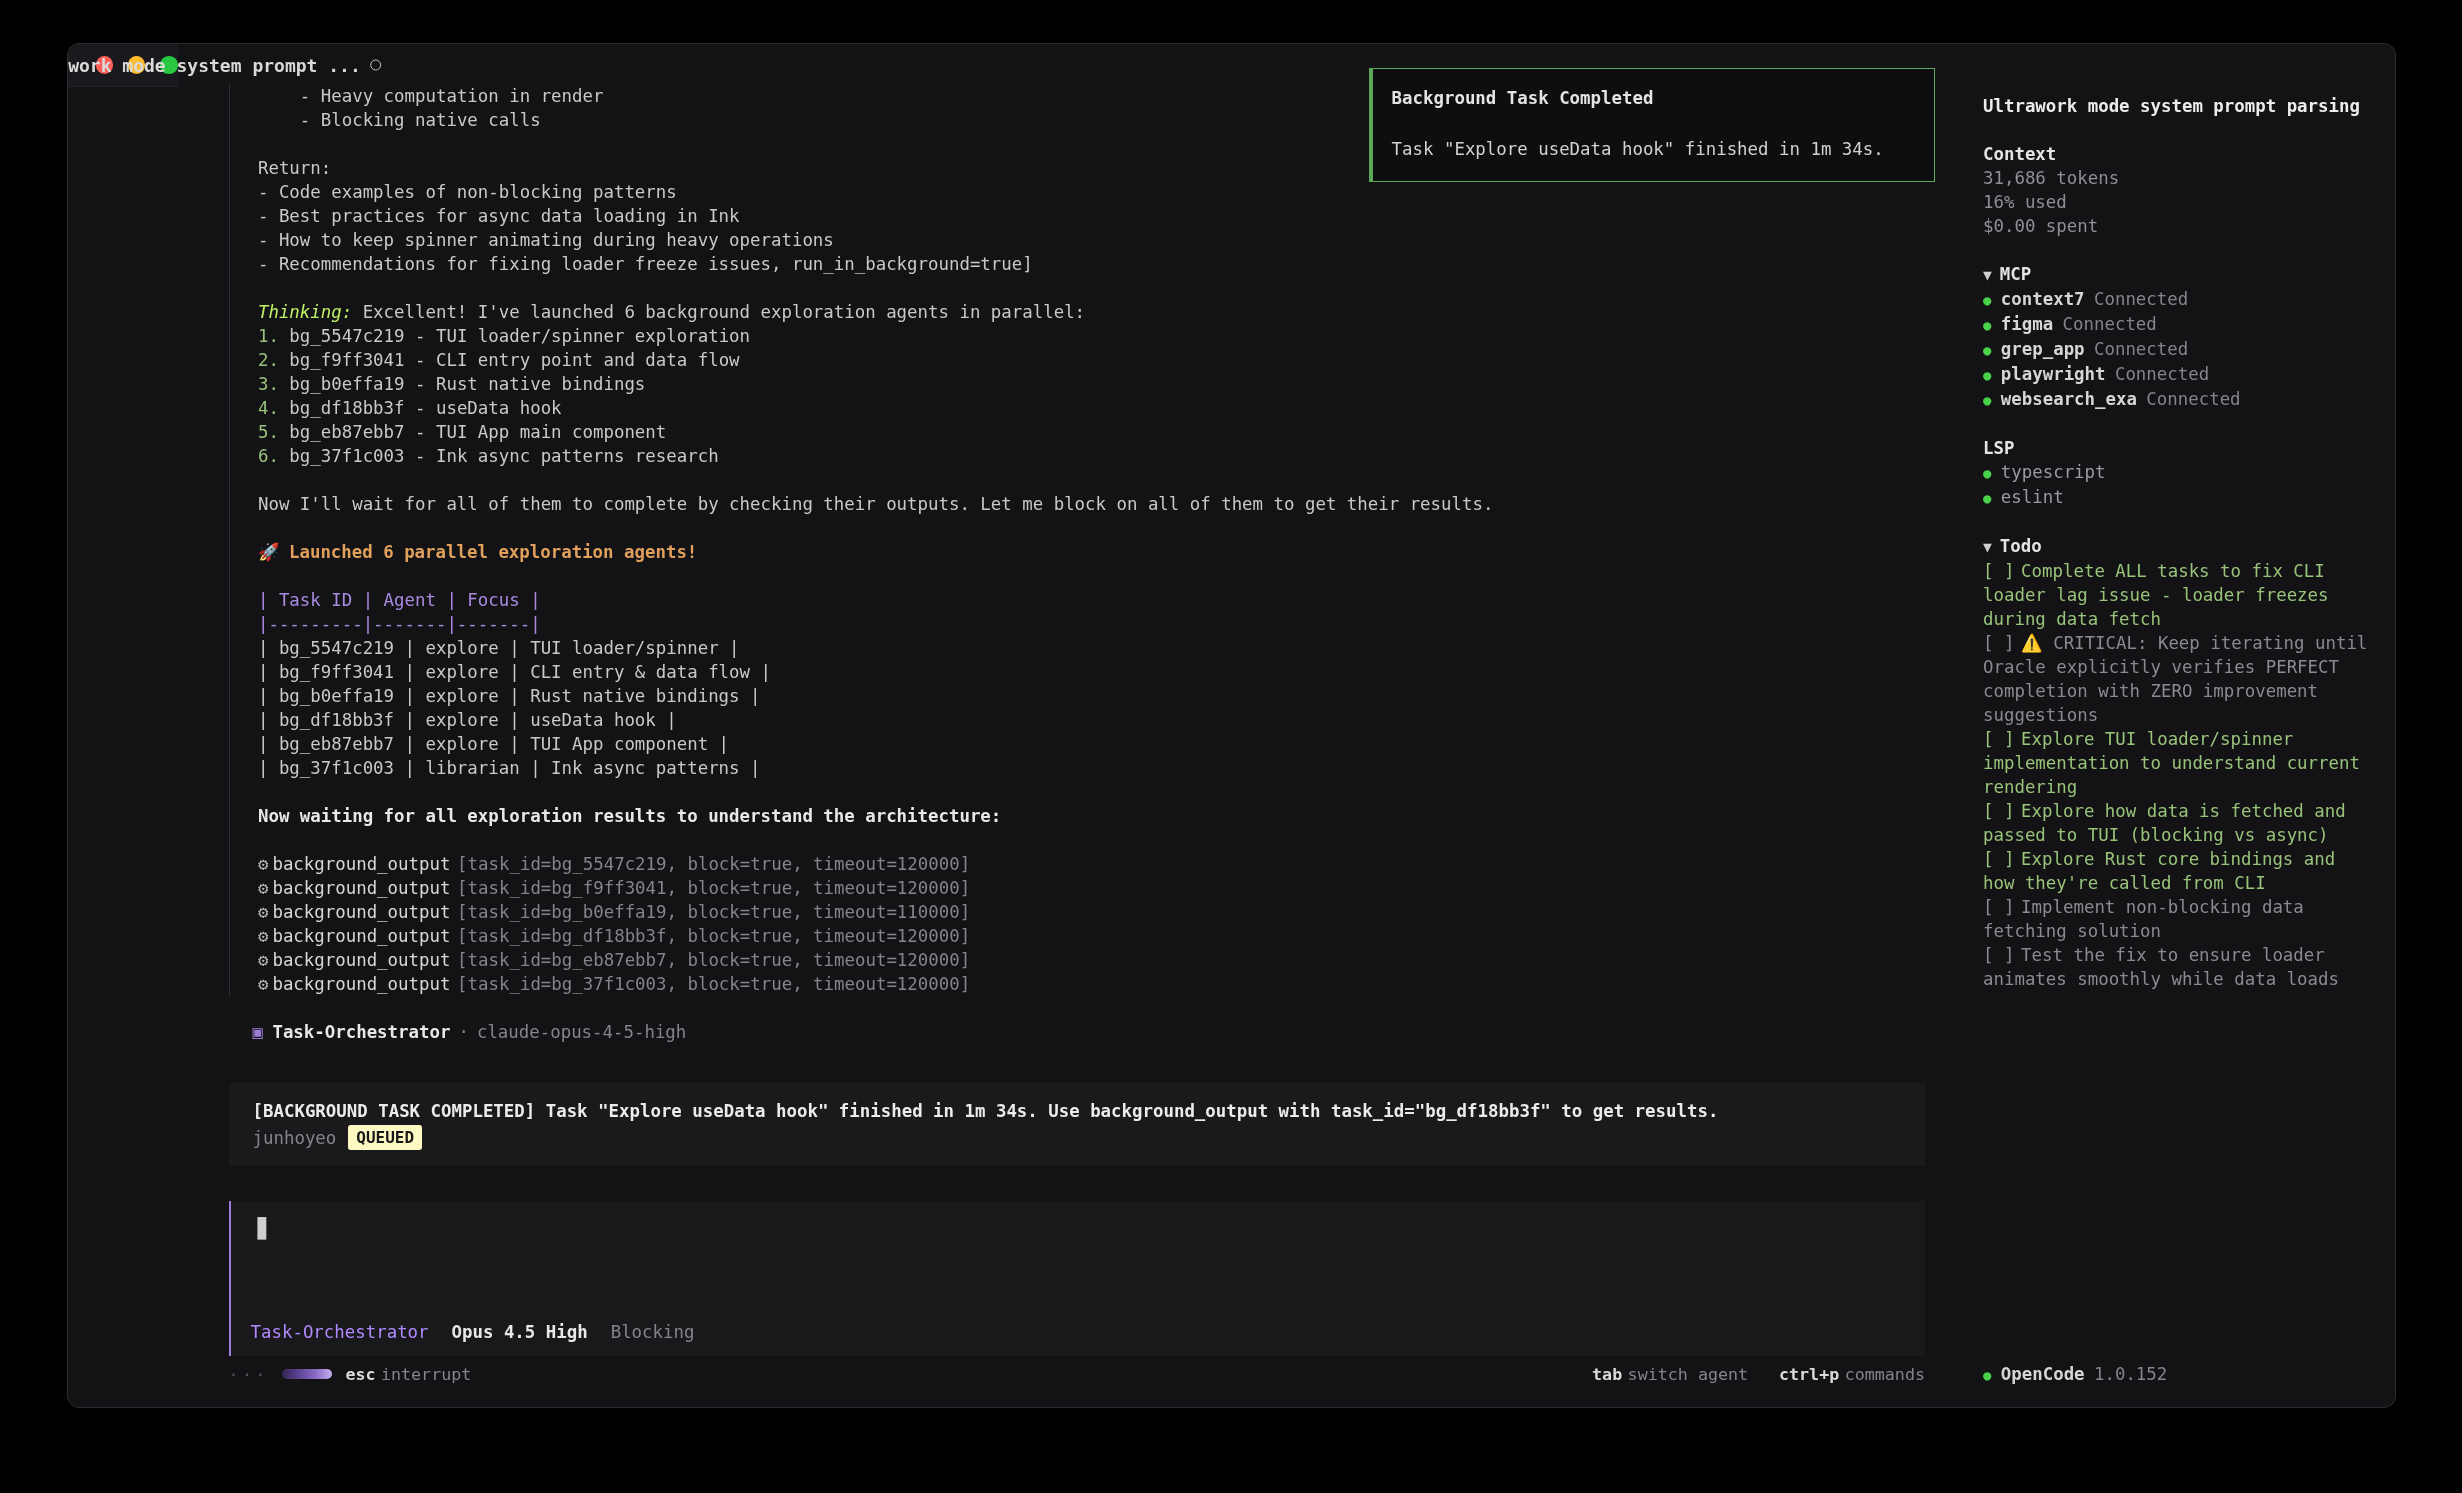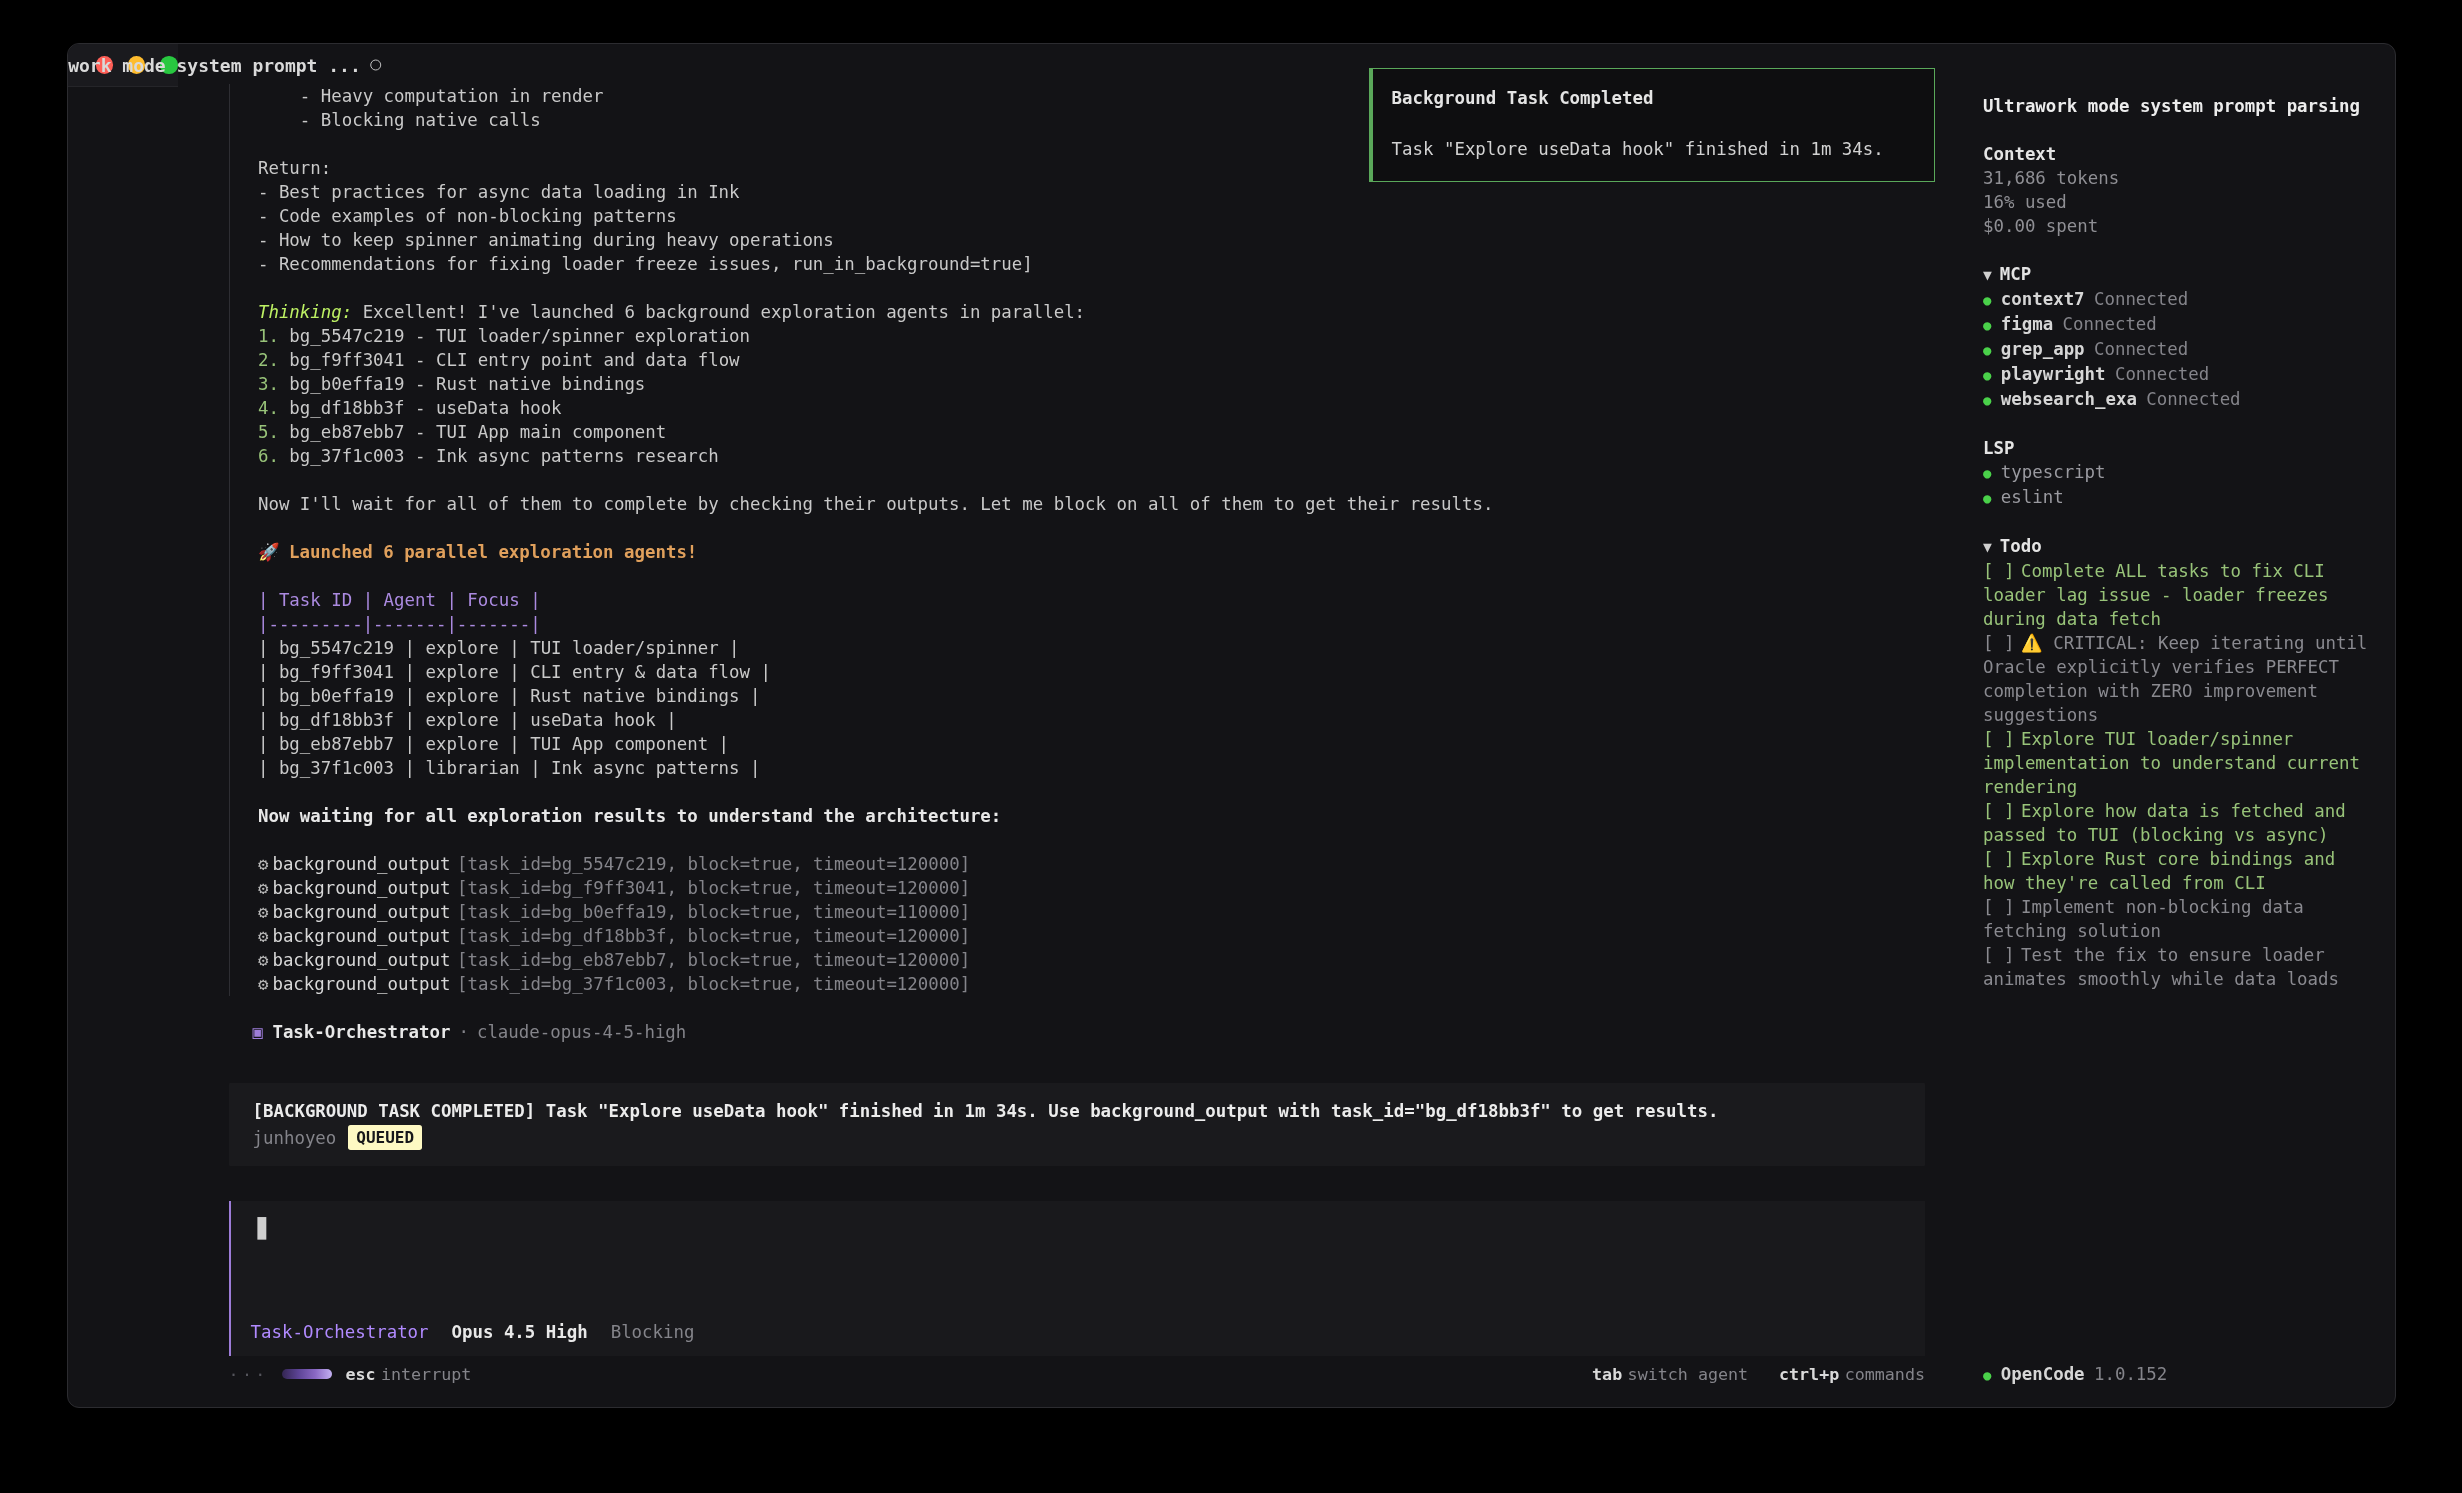"- Best practices for async" div.tline { order: before "- Code examples of non-blocking" -> after "- Code examples of non-blocking" }
